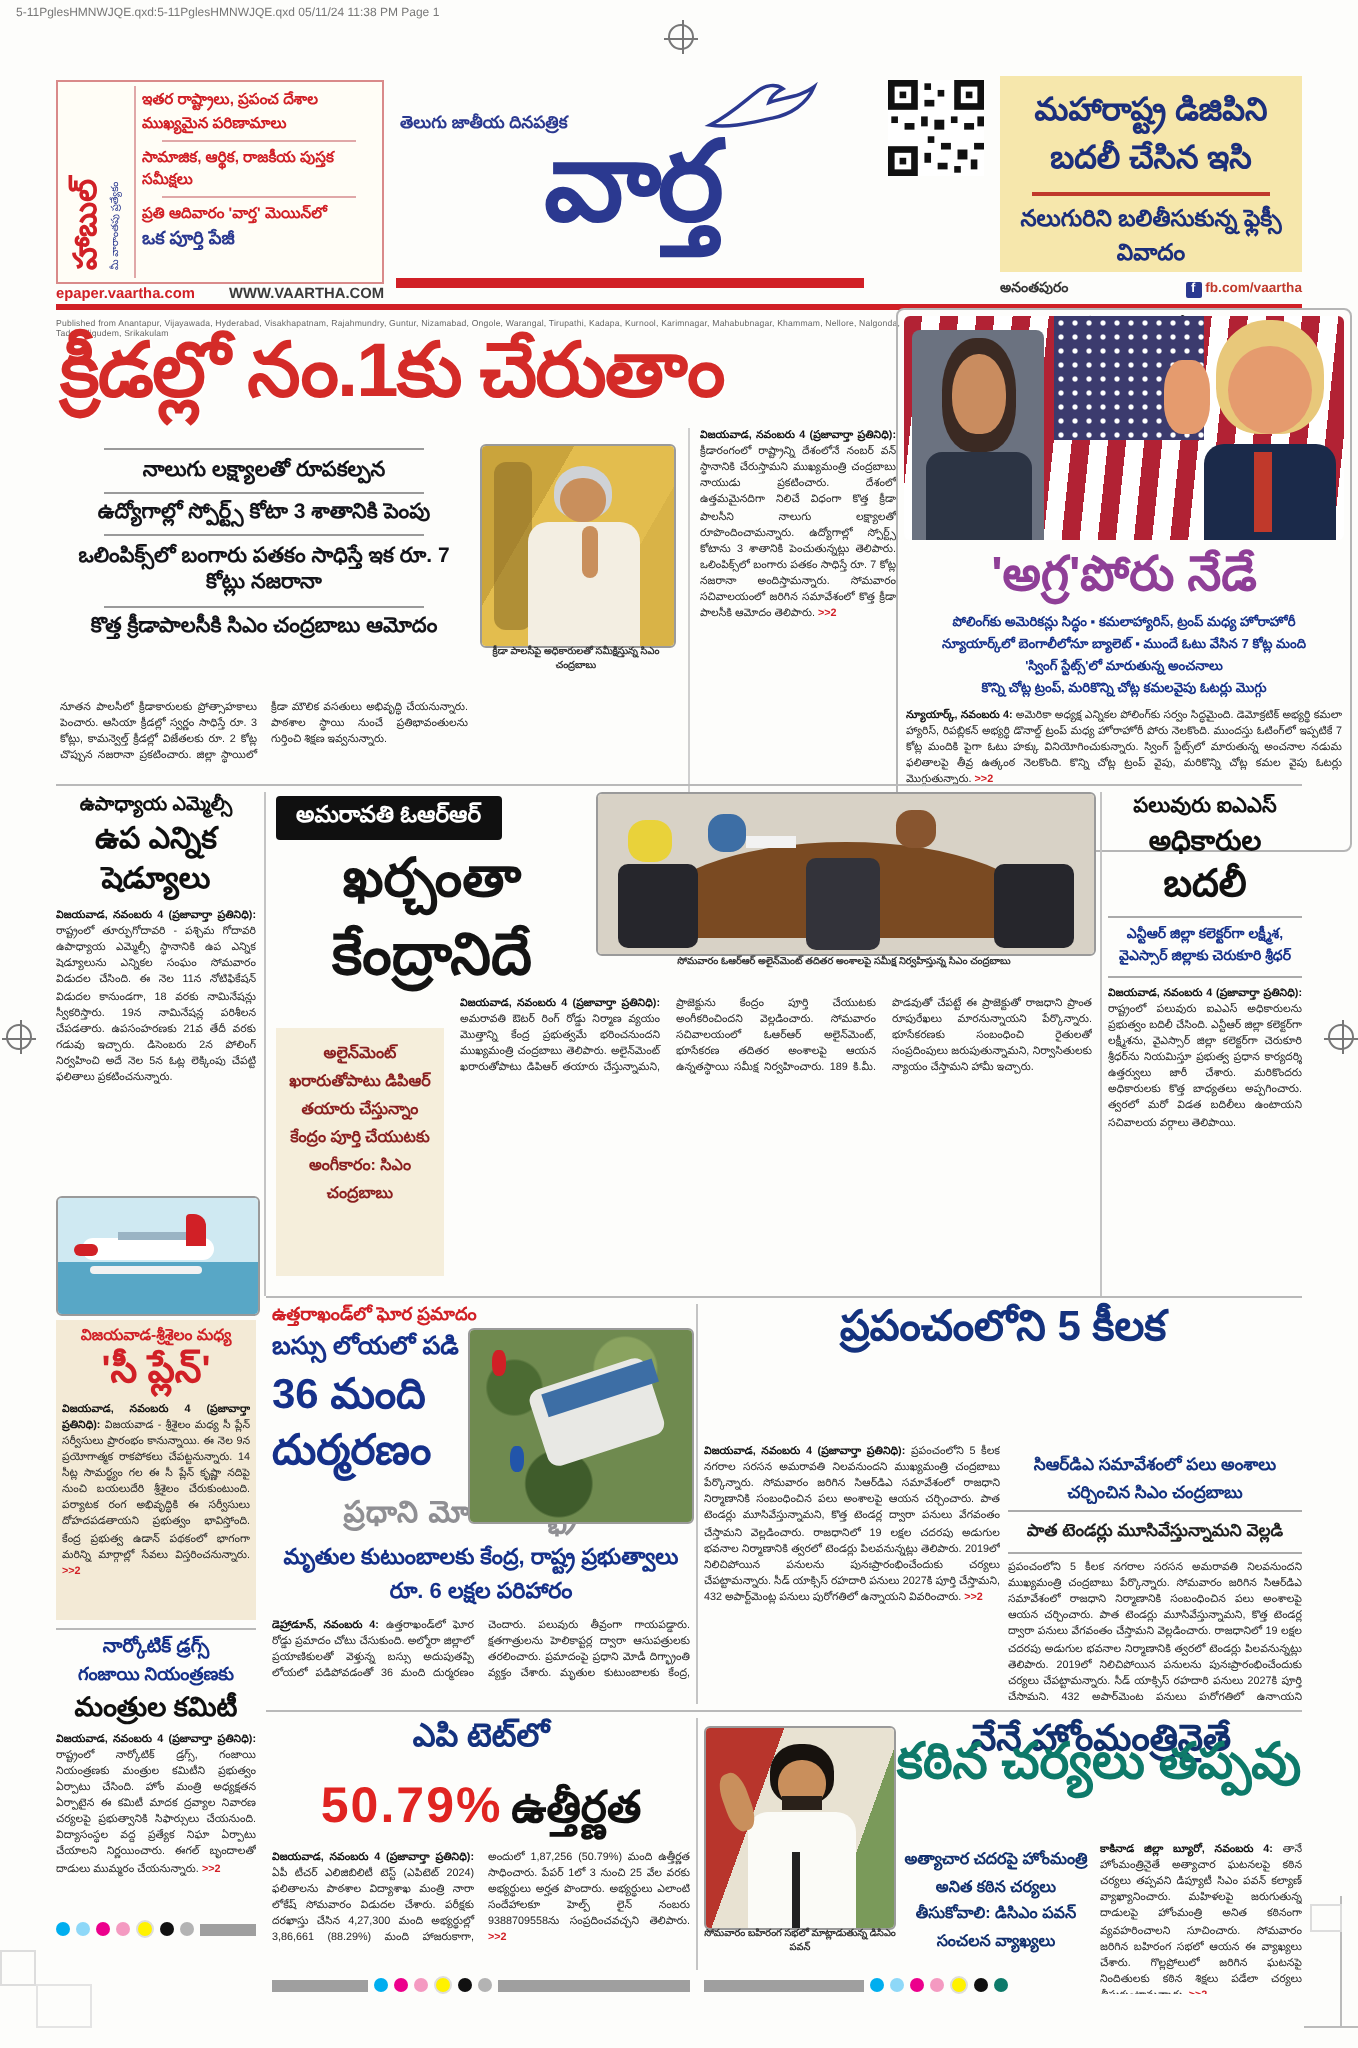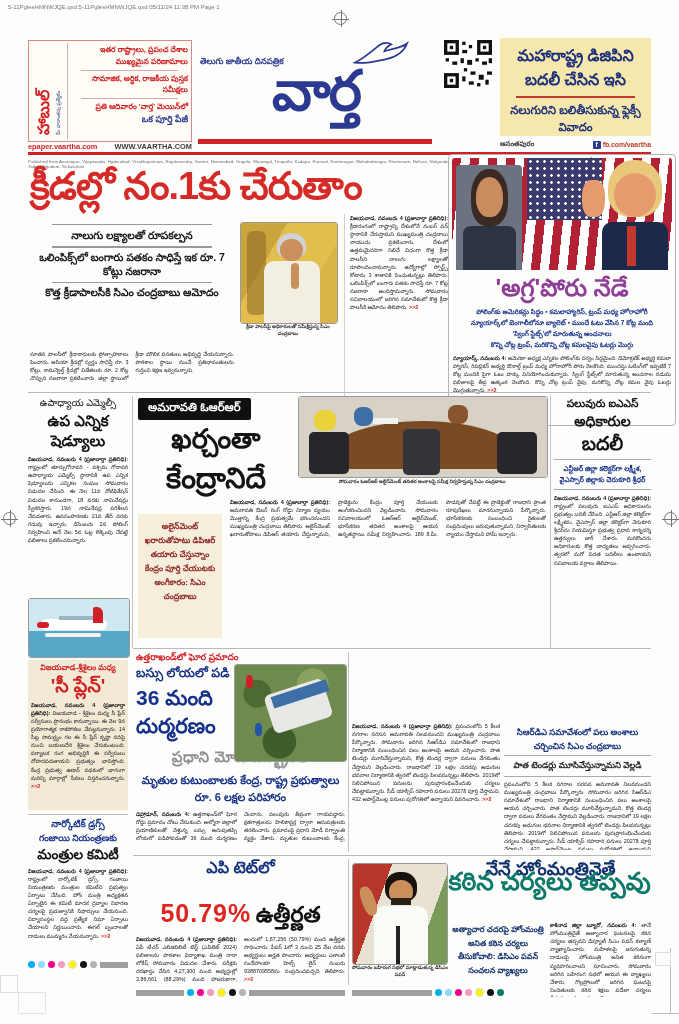"ఇతర రాష్ట్రాలు, ప్రపంచ దేశాల ముఖ్యమైన" div.abs { text-align: right -> left }
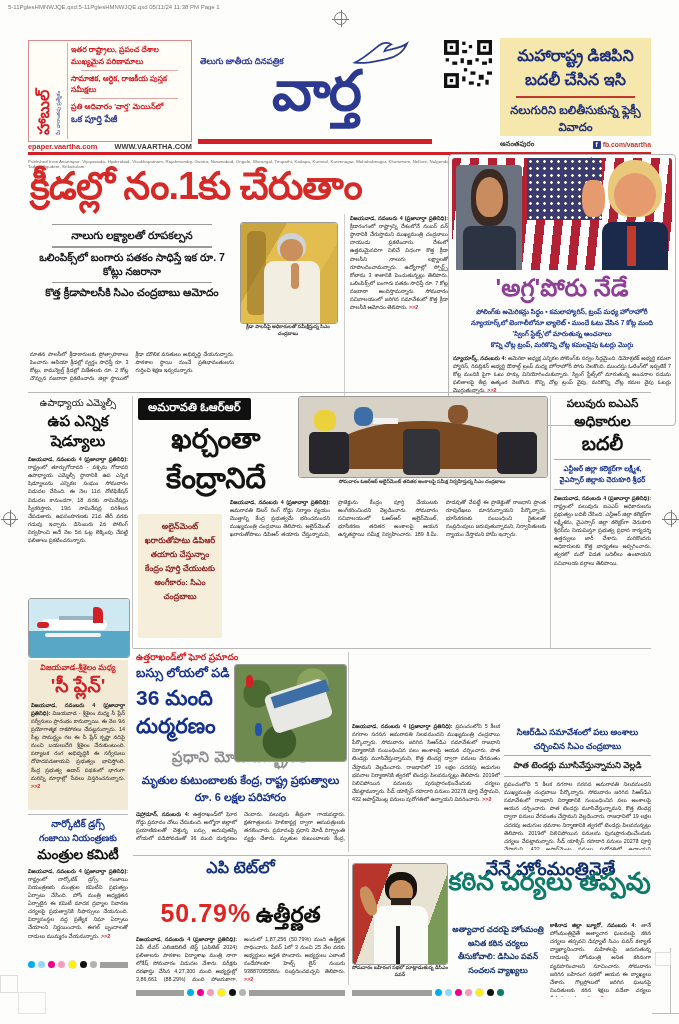"ఉద్యోగాల్లో స్పోర్ట్స్ కోటా 3 శాతానికి" div.subhead-item { html: none -> <div>ఉద్యోగాల్లో స్పోర్ట్స్ కోటా 3 శాతానికి పెంపు</div> }
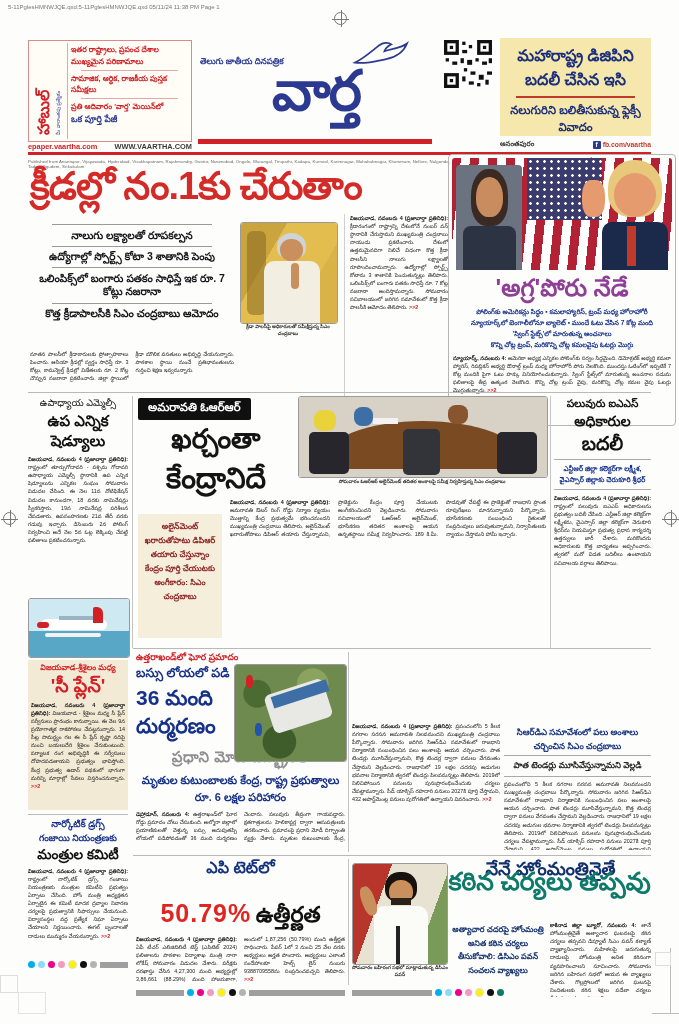"ఉపాధ్యాయ ఎమ్మెల్సీ" div.c { font-weight: 400 -> 700 }
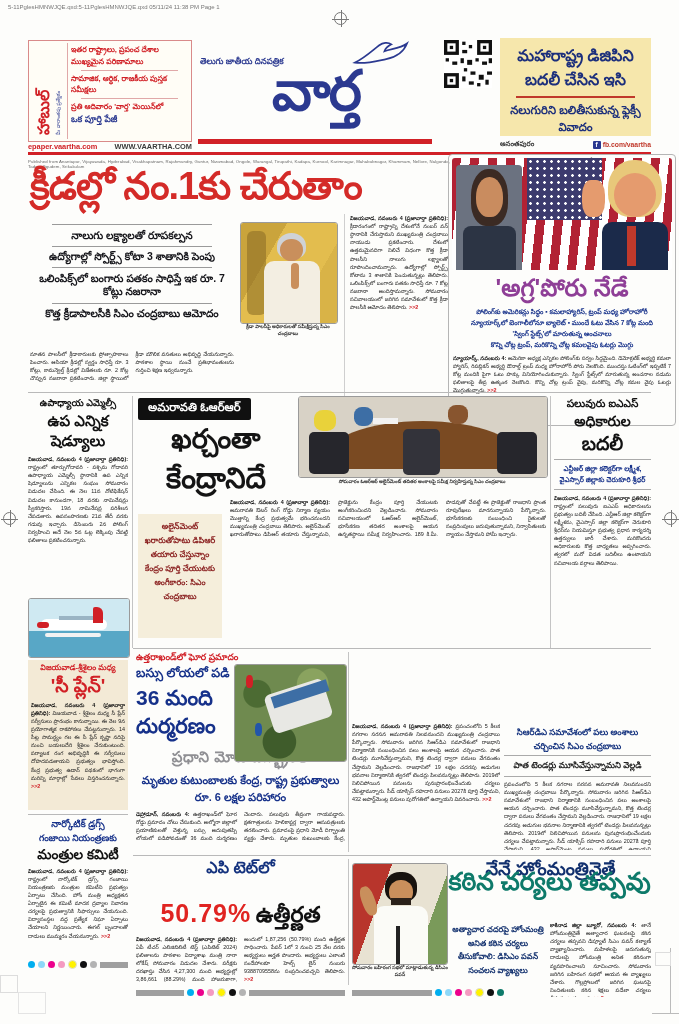"ప్రపంచంలోని 5 కీలక" div.c { html: none -> <div>ప్రపంచంలోని 5 కీలక</div> }
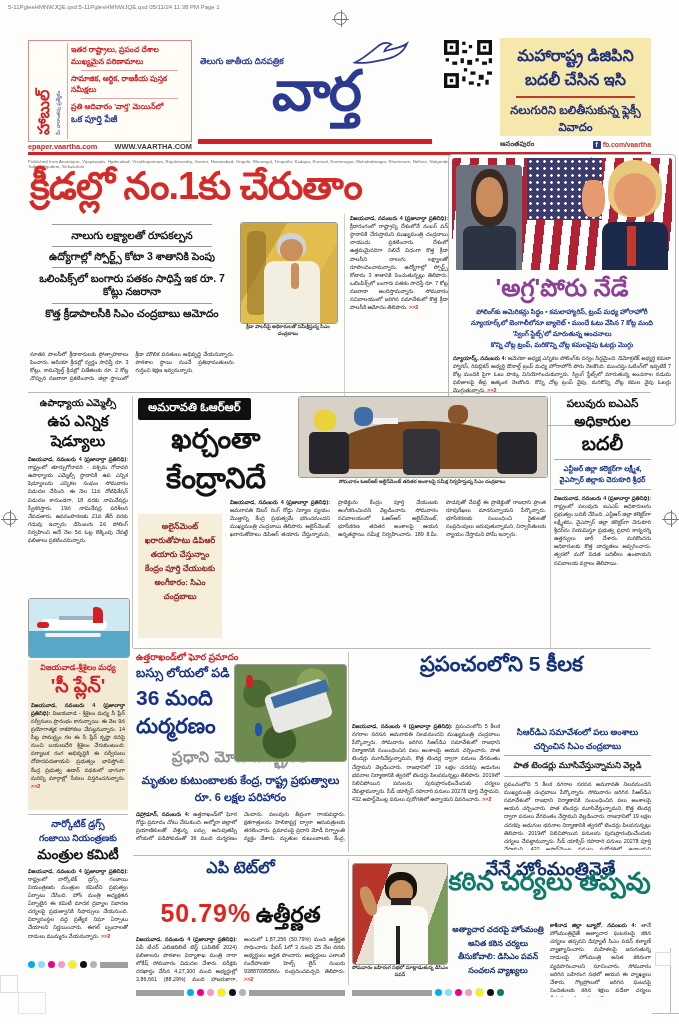"50.79% ఉత్తీర్ణత" div.c { margin-top: 16px -> 6px }
